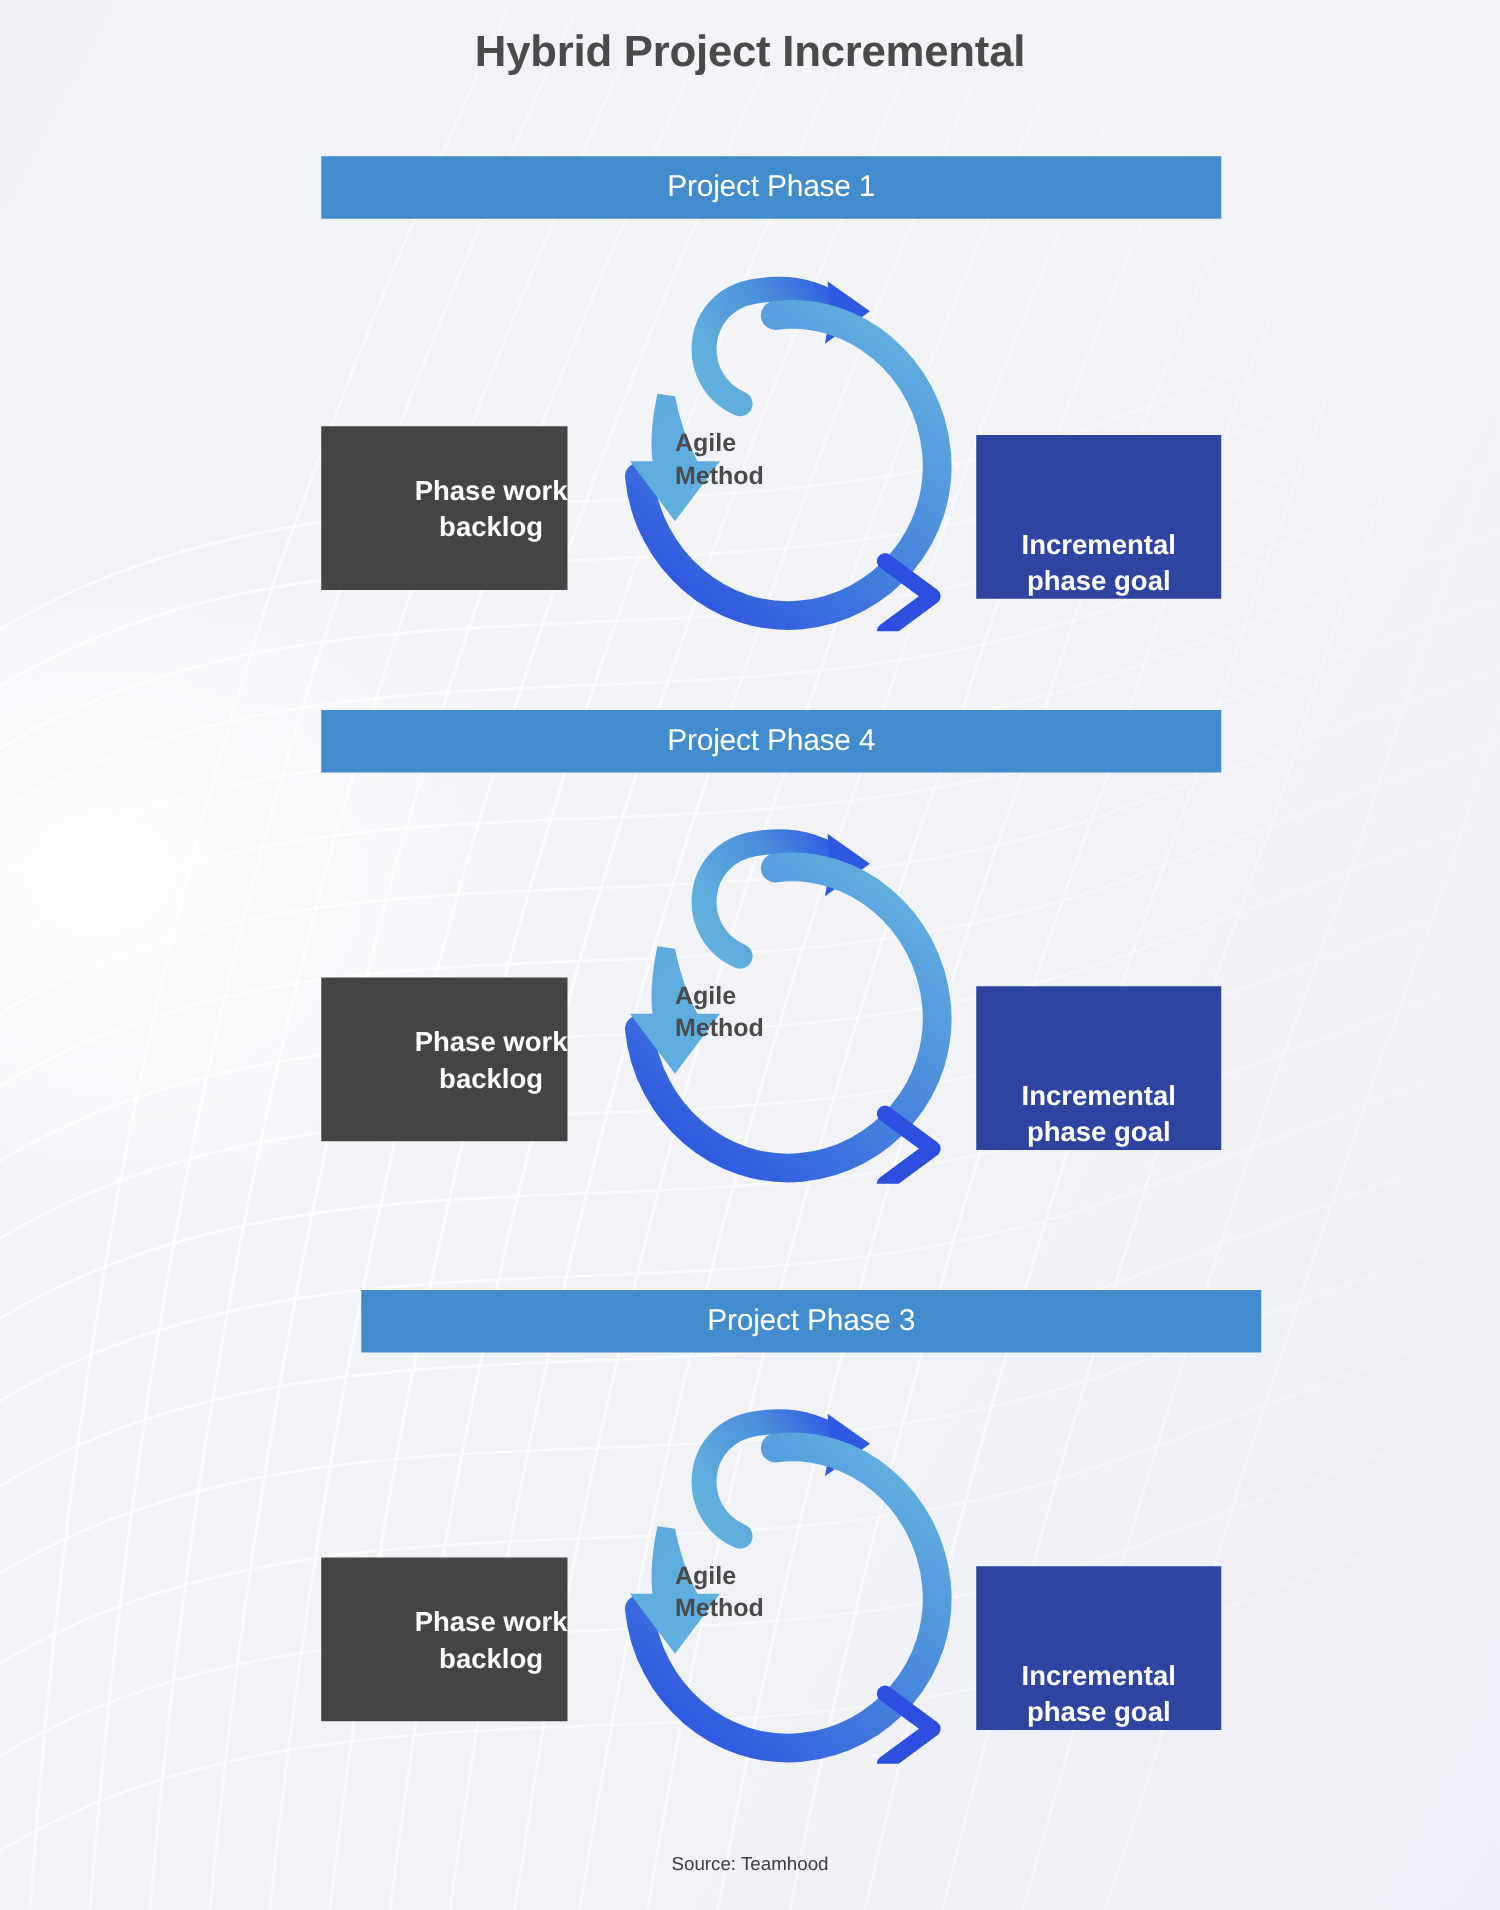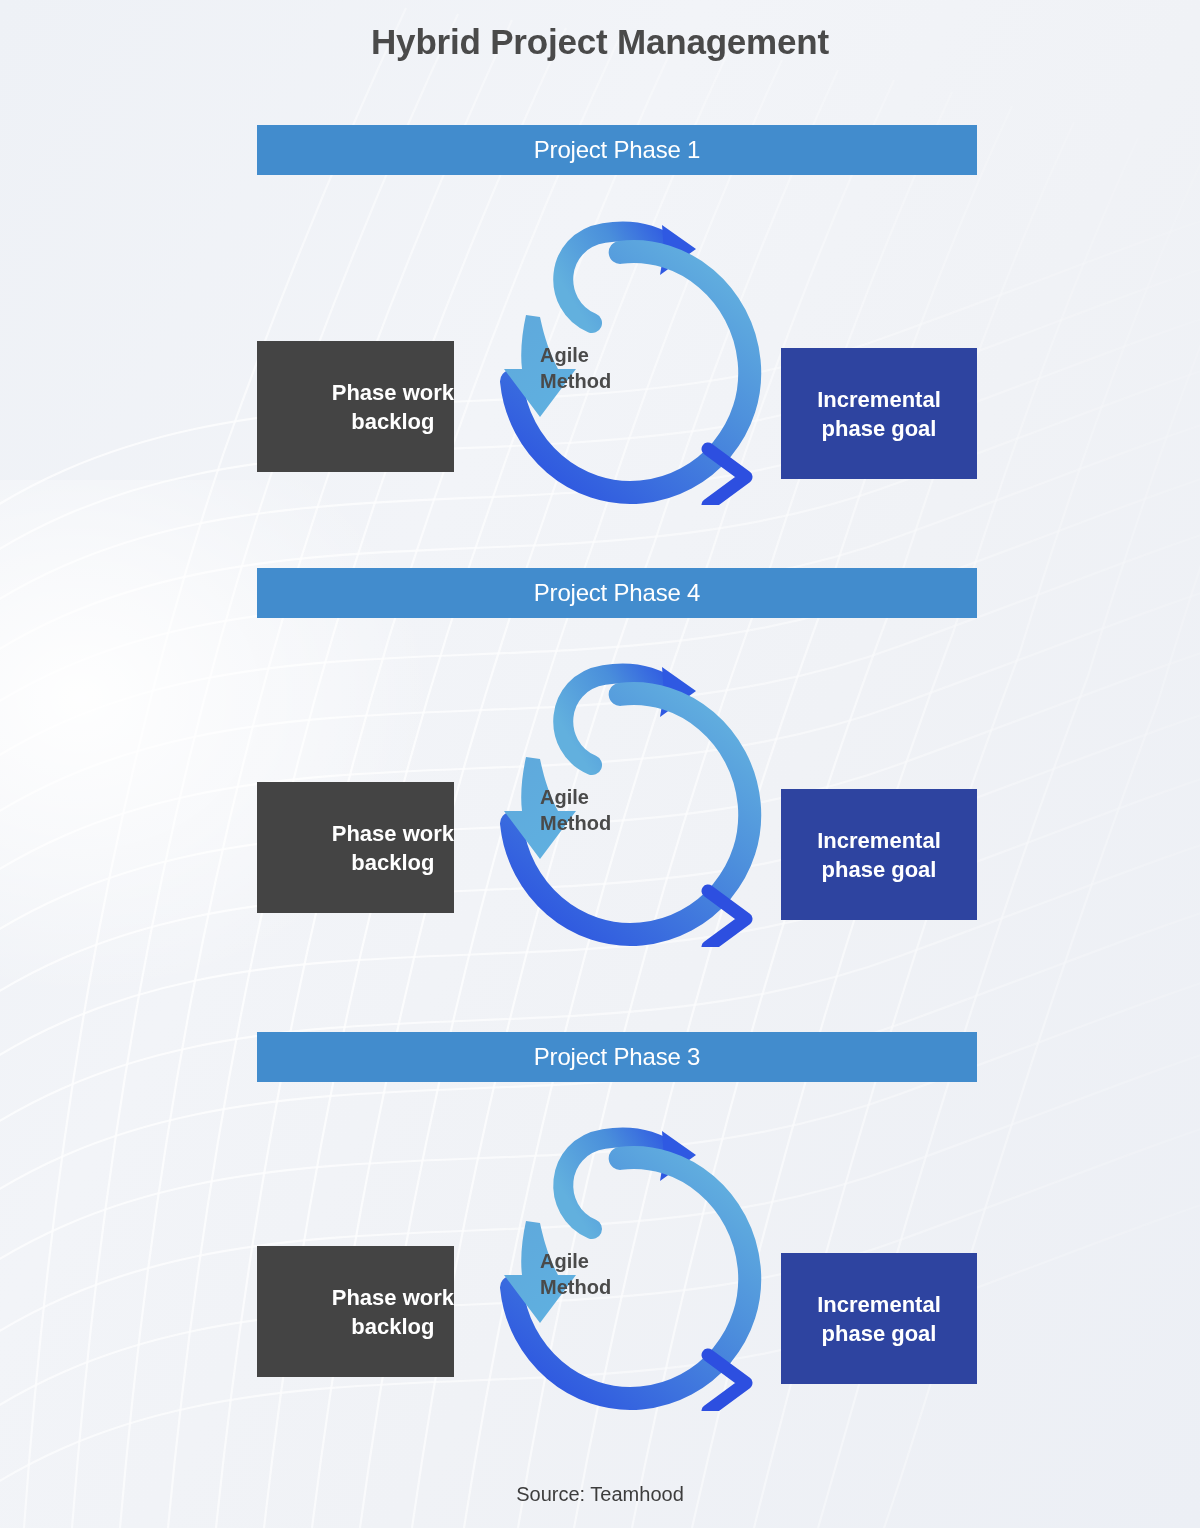"Hybrid Project Management" div { text: Management -> Incremental }
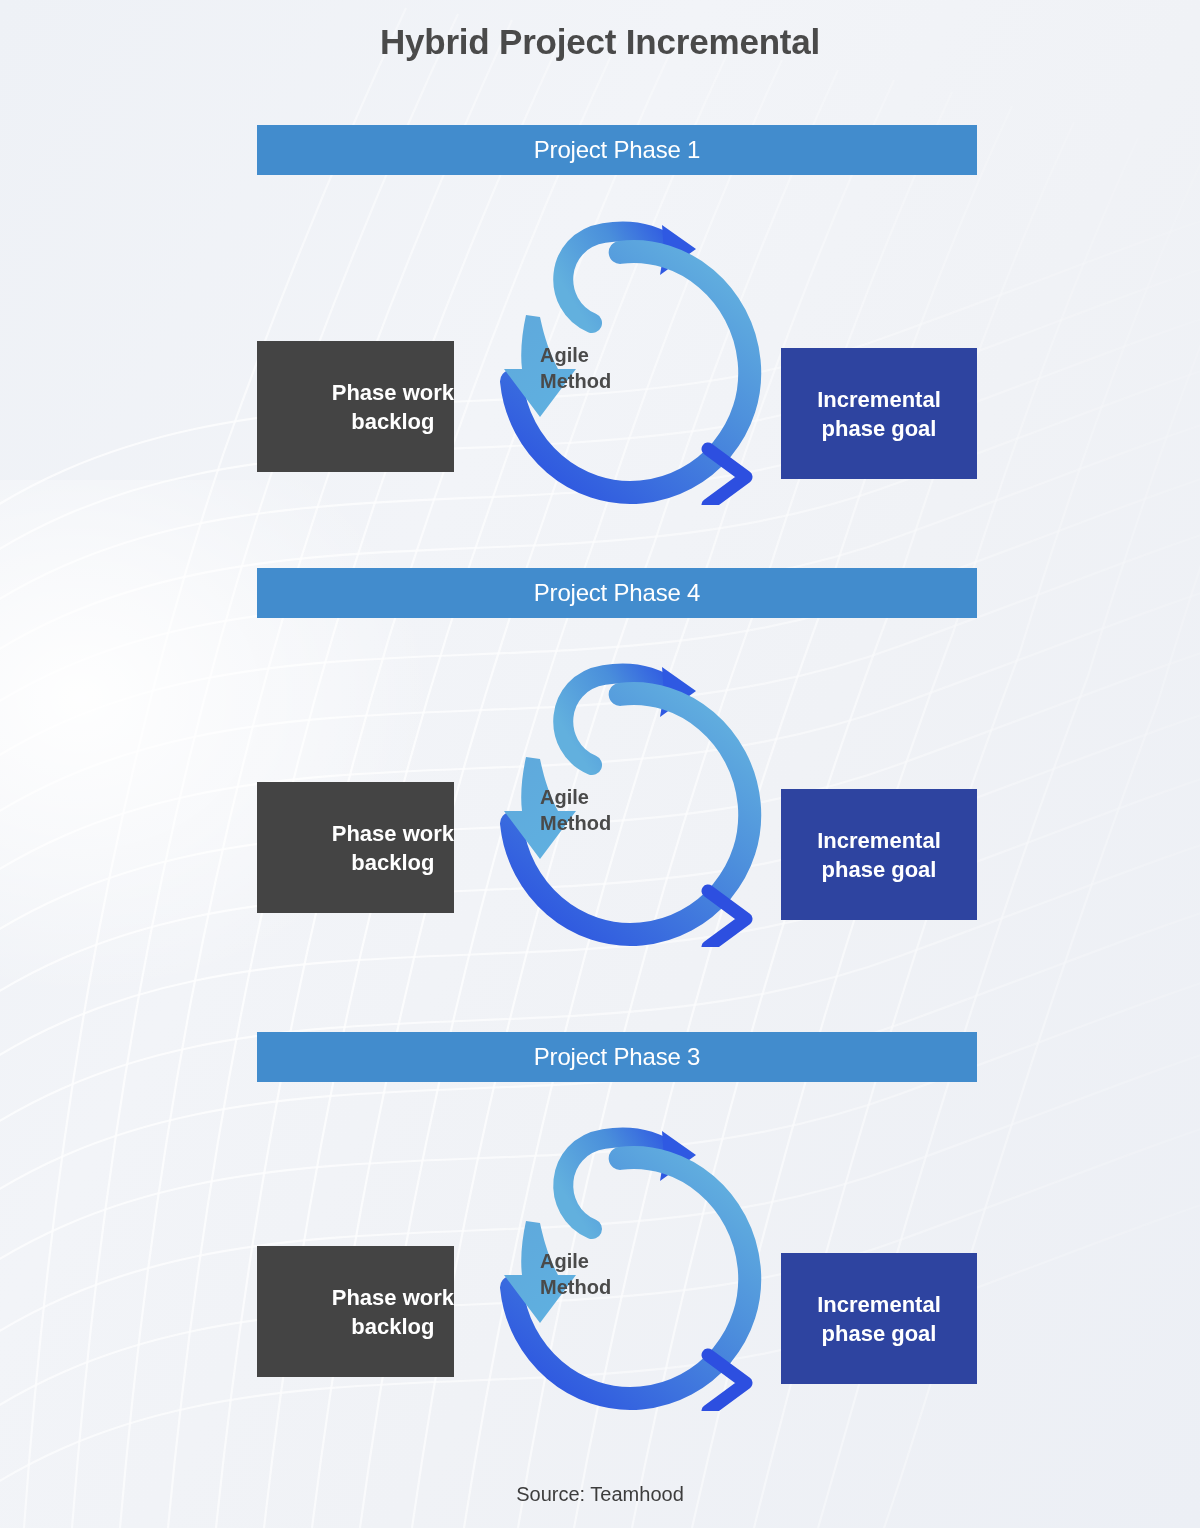"Incremental" .goal-box { align-items: center -> flex-end }
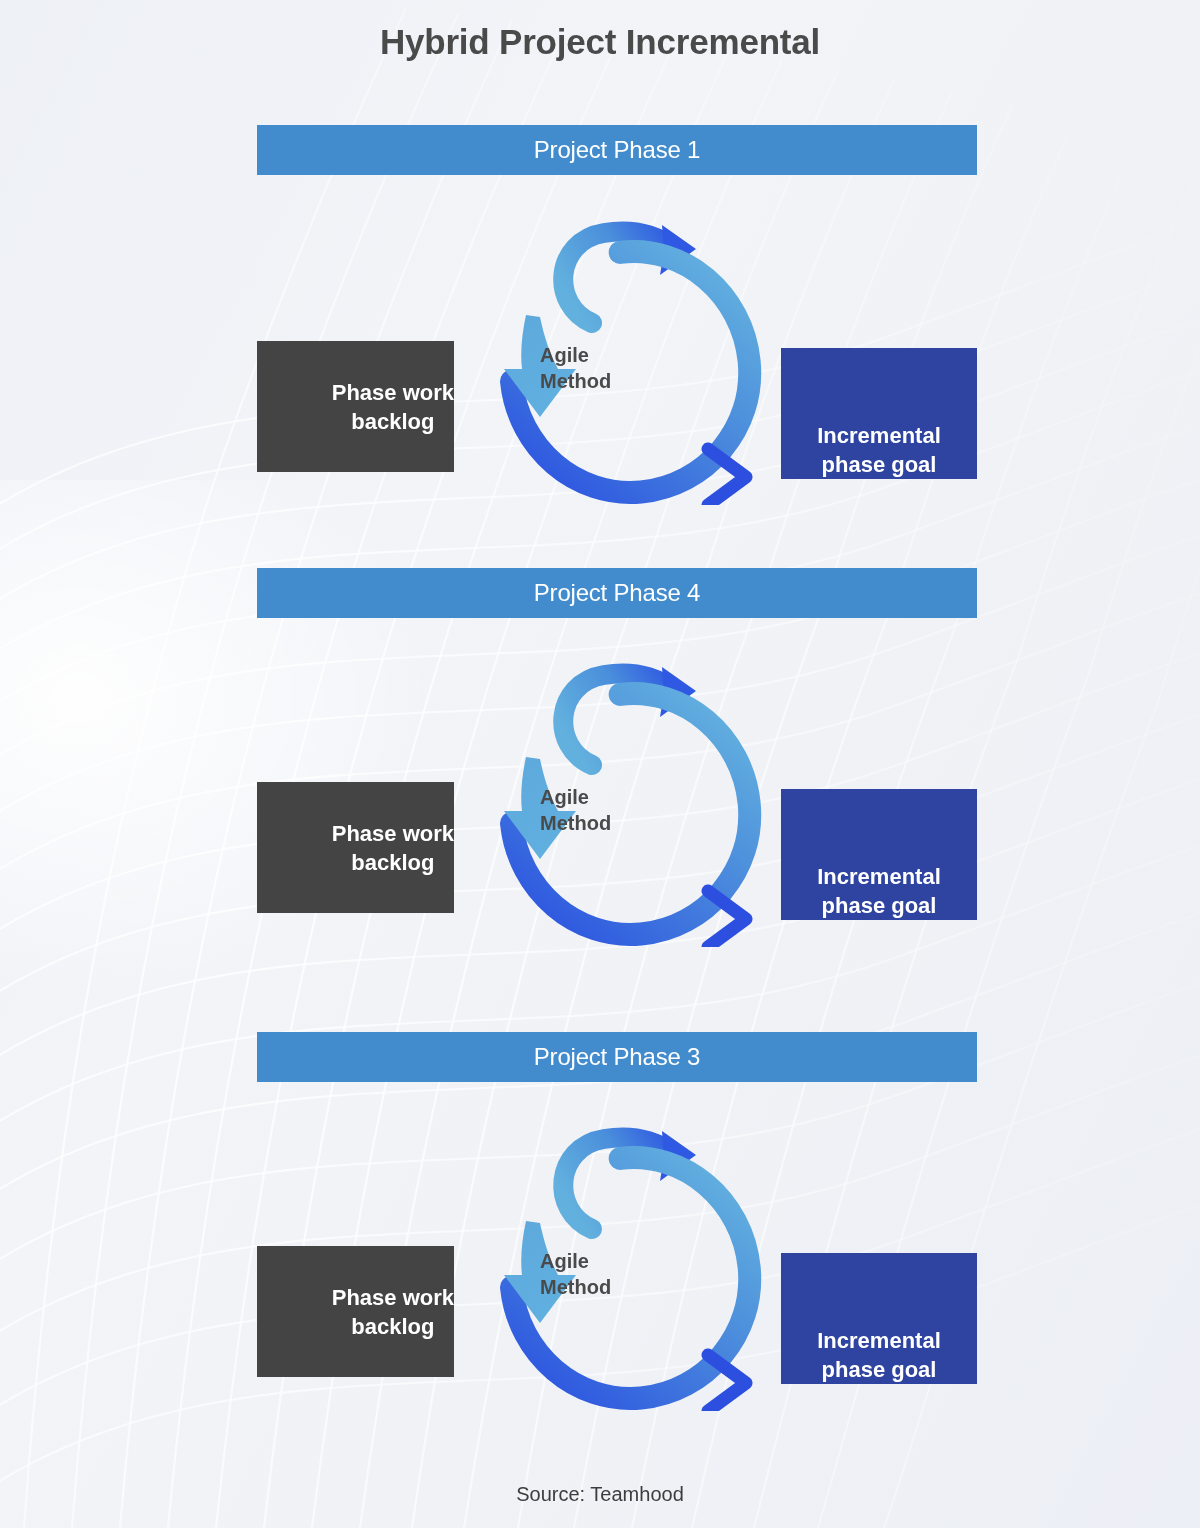"Project Phase 3" div.phase-bar { margin-left: none -> 32px }
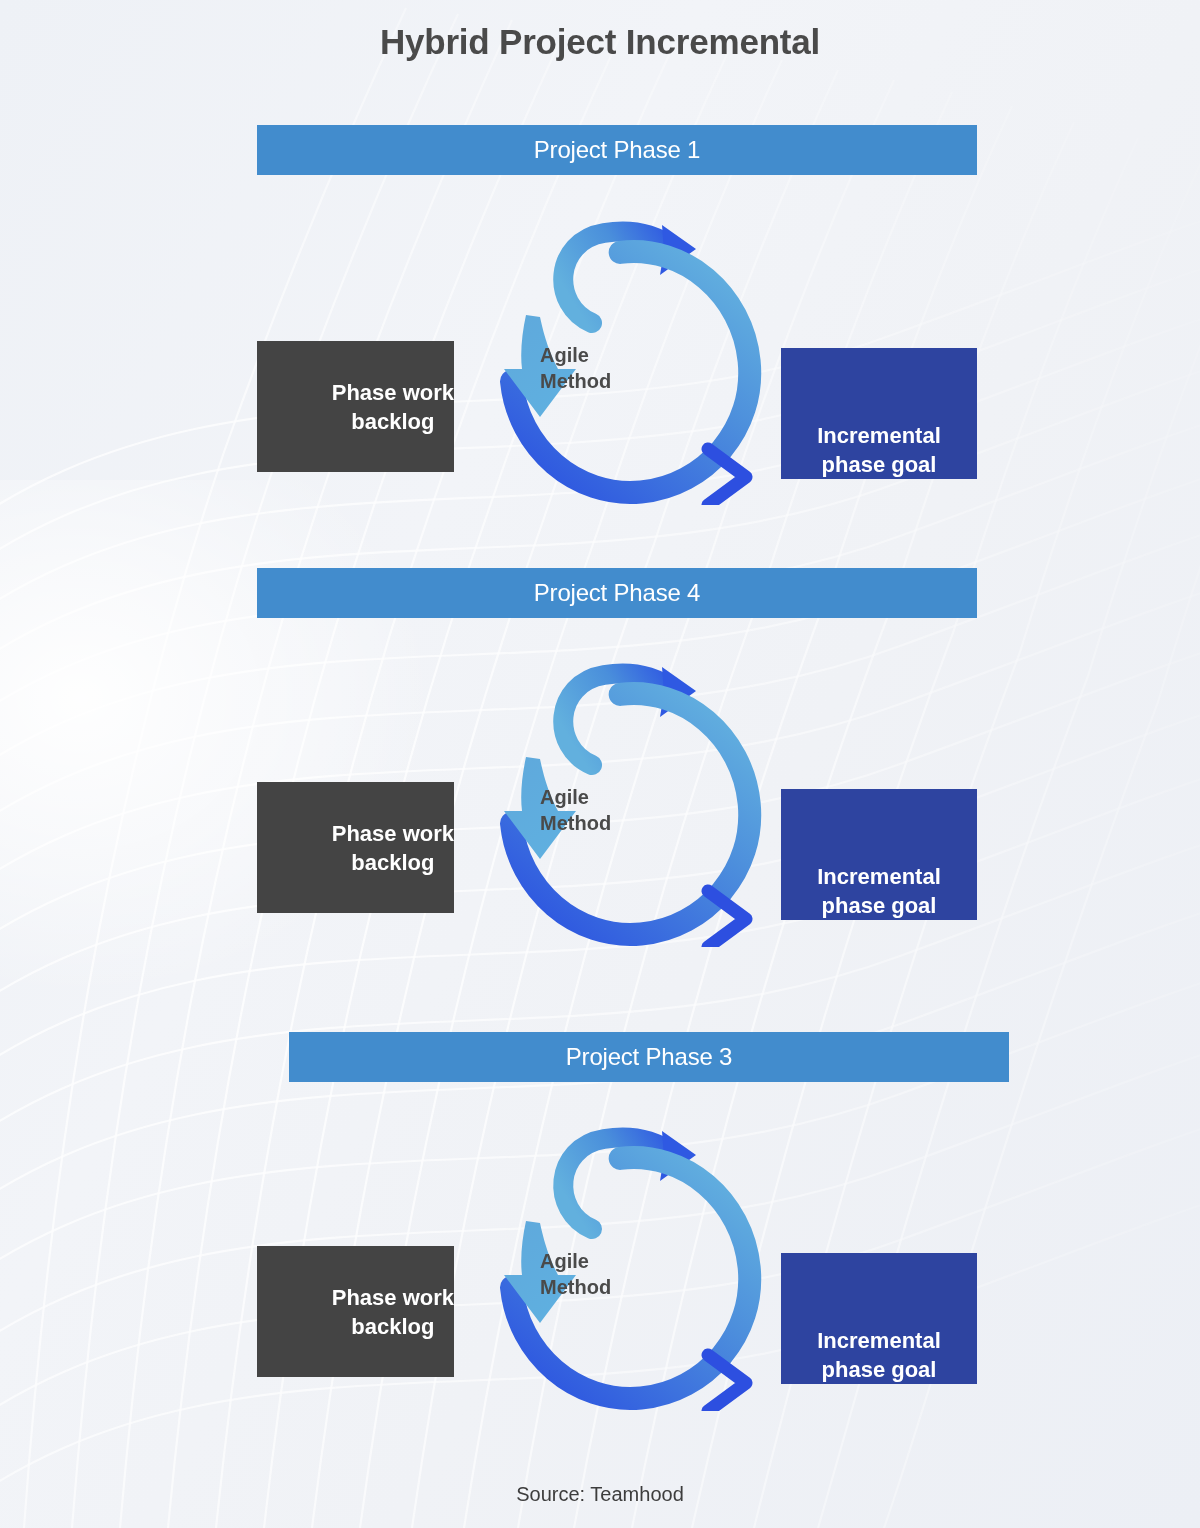"Source: Teamhood" #source-note { font-size: 20px -> 15px }
